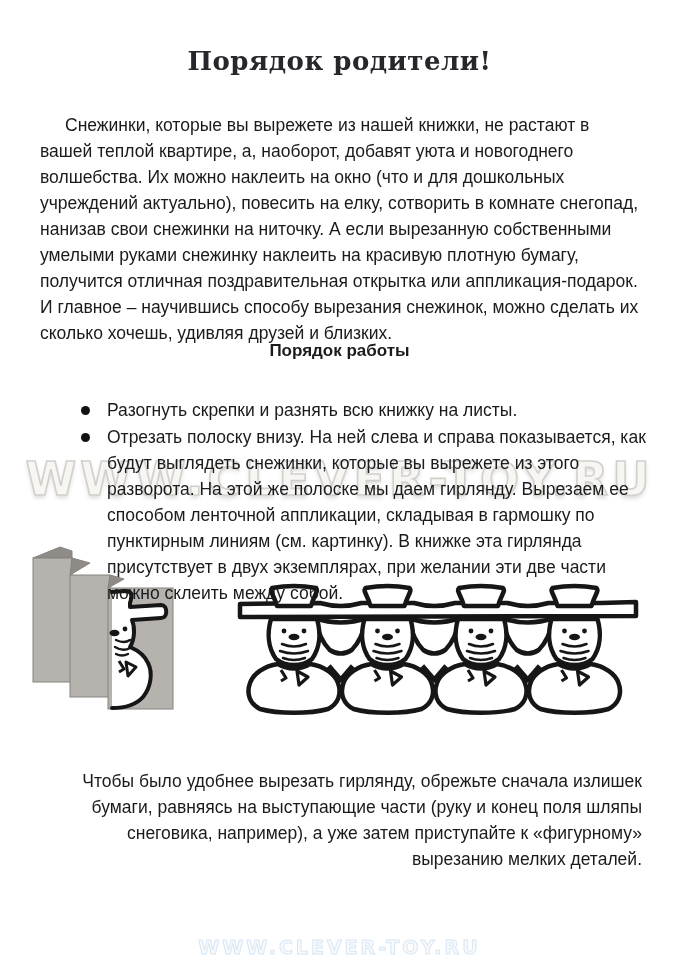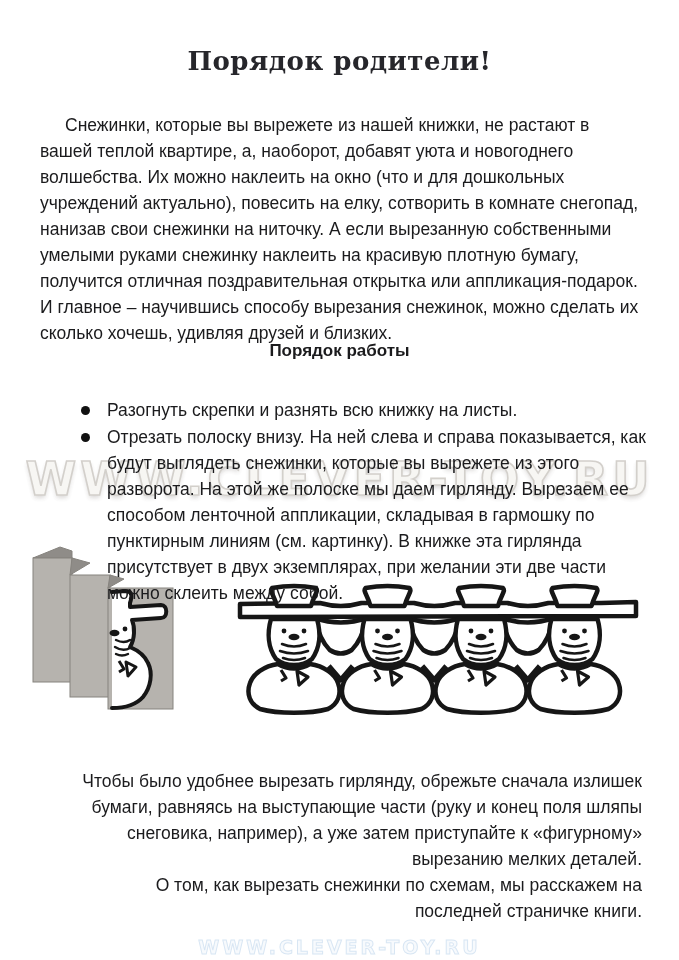"О том, как вырезать снежинки" p { html: <p>О том, как вырезать снежинки по схемам, мы расскажем на последней страничке книги.</p> -> none }
